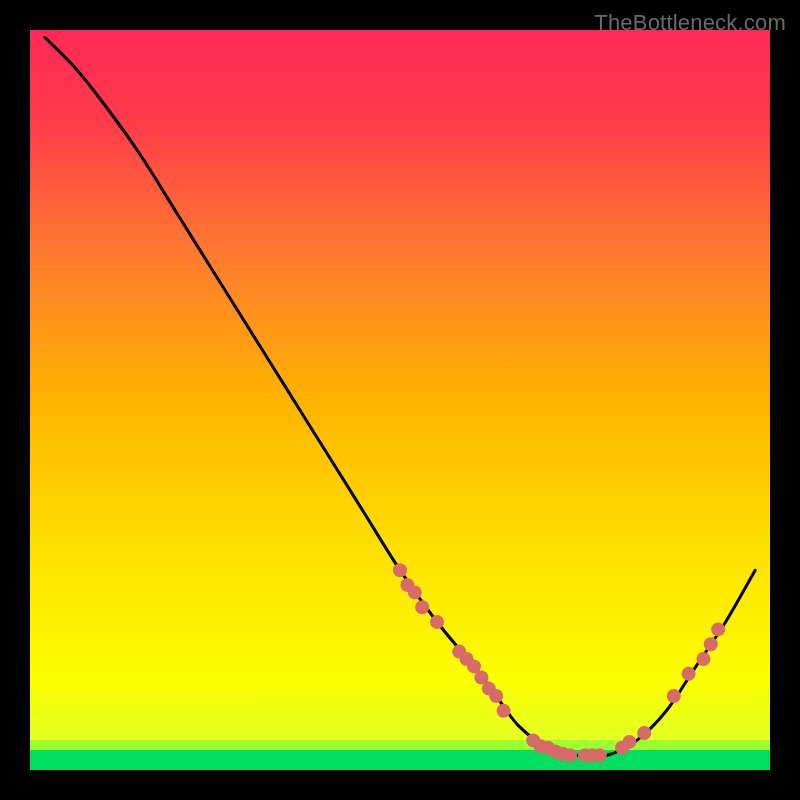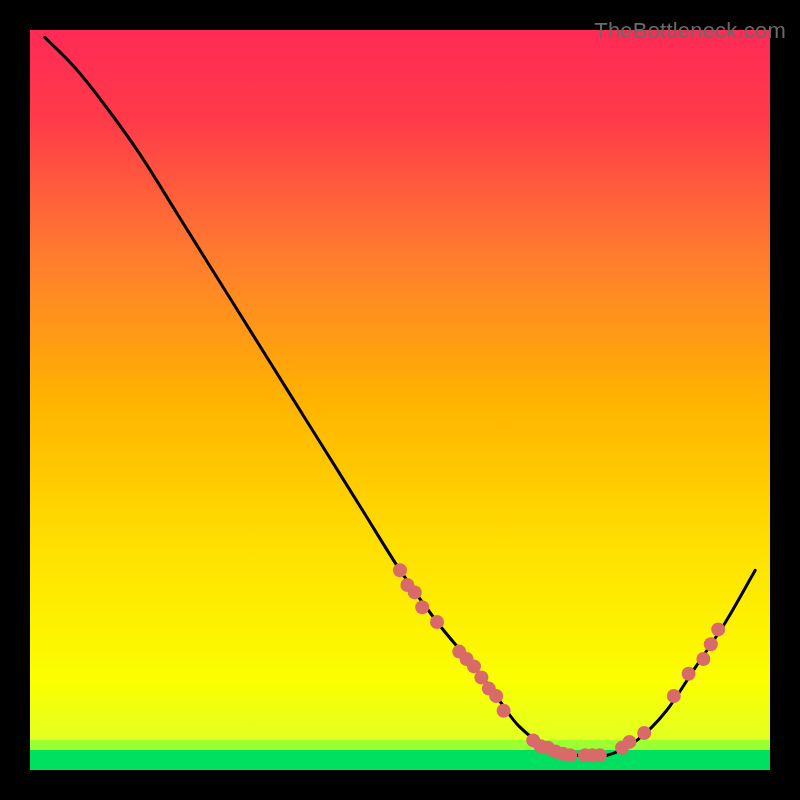"TheBottleneck.com" .watermark { top: 18px -> 10px }
